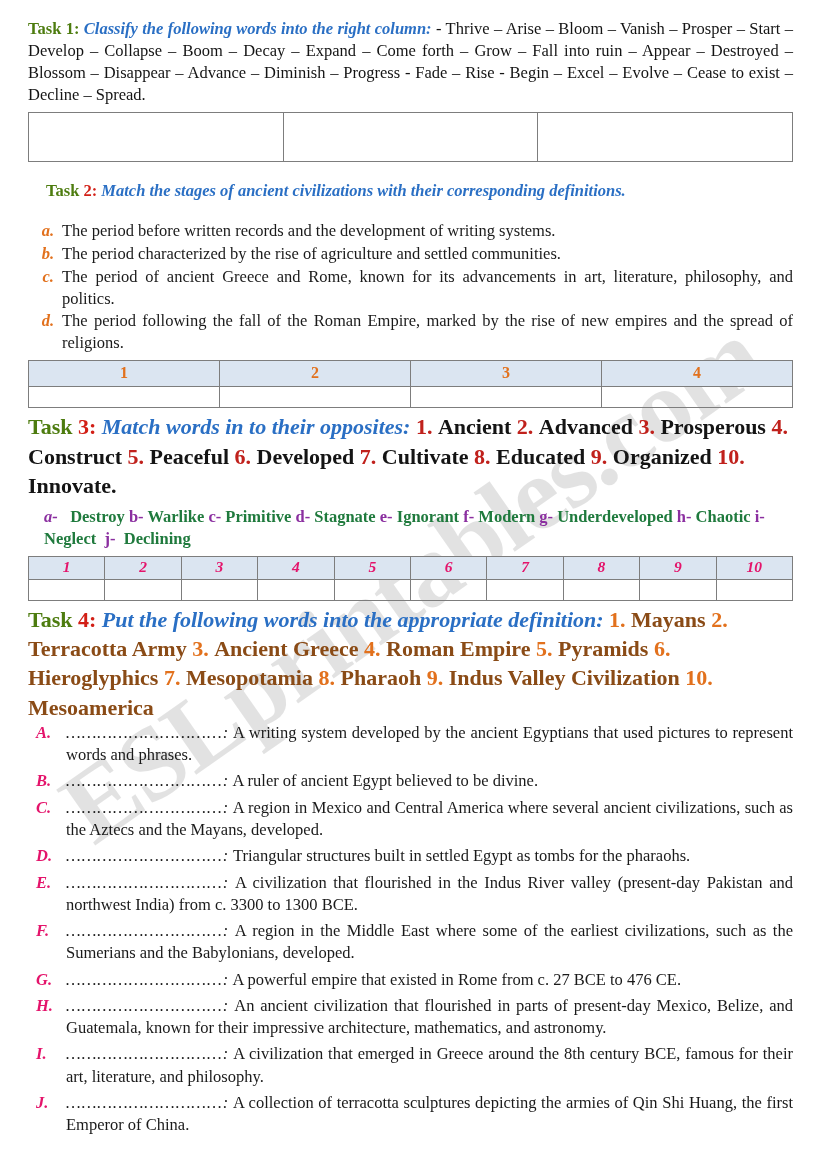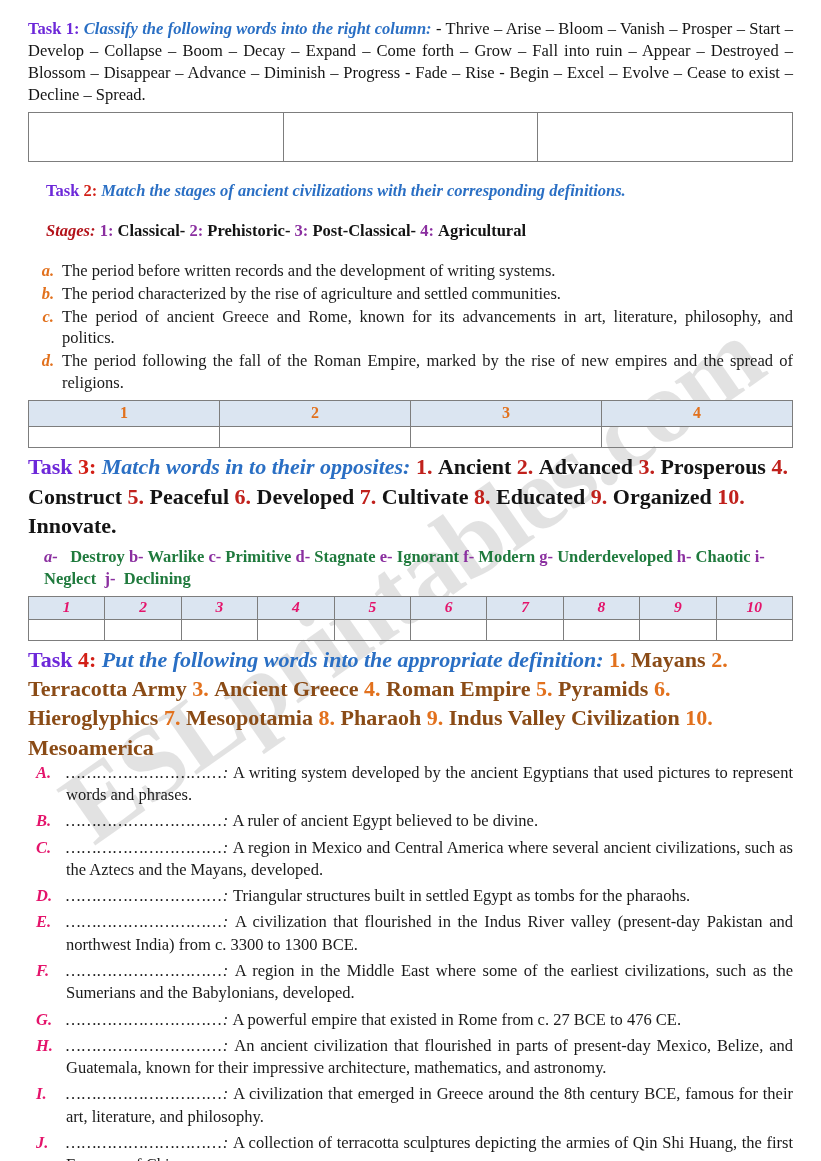"Task 1:" .c-green { color: #6d28d9 -> #4d7c0f }
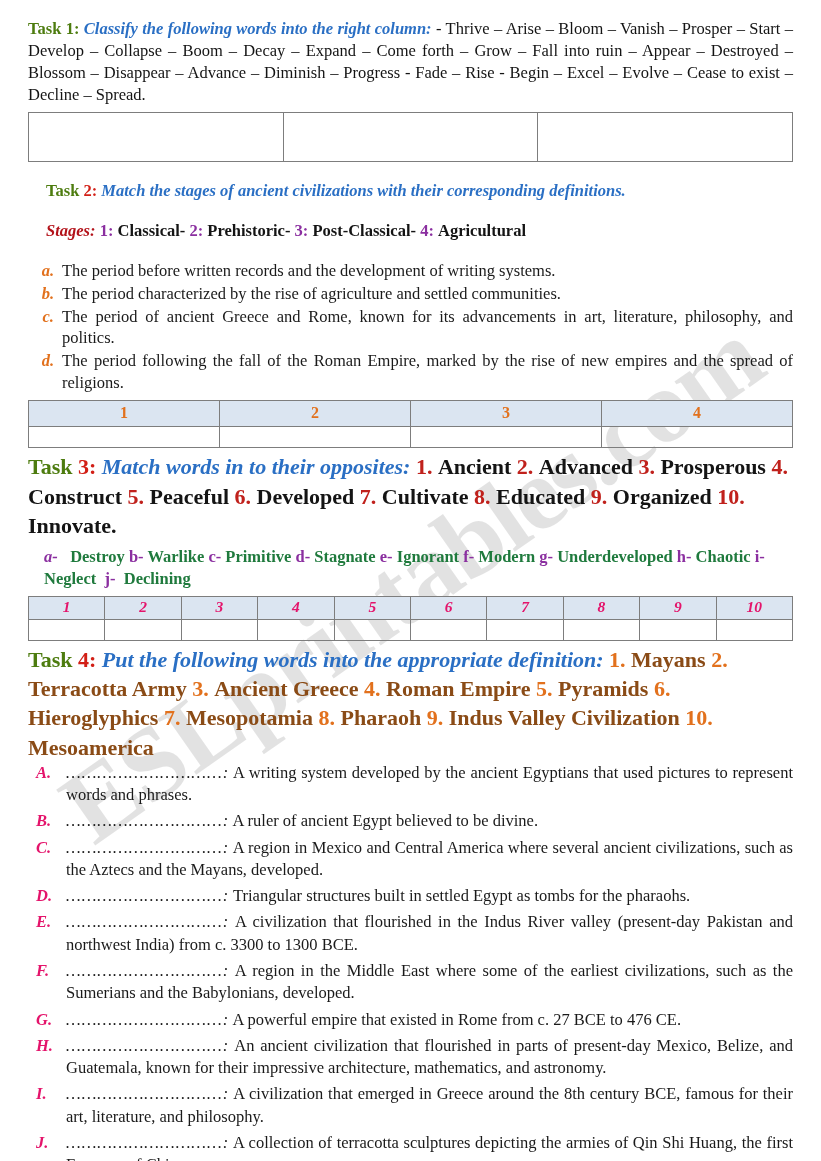"Stages: 1: Classical- 2: Prehistoric-" p.task-head { html: <p> <span>Stages:</span> <b>1:</b> <b>Classical</b><b>-</b> <b>2:</b> <b>Prehistoric</b><b>-</b> <b>3:</b> <b>Post-Classical</b><b>-</b> <b>4:</b> <b>Agricultural</b> </p> -> none }
